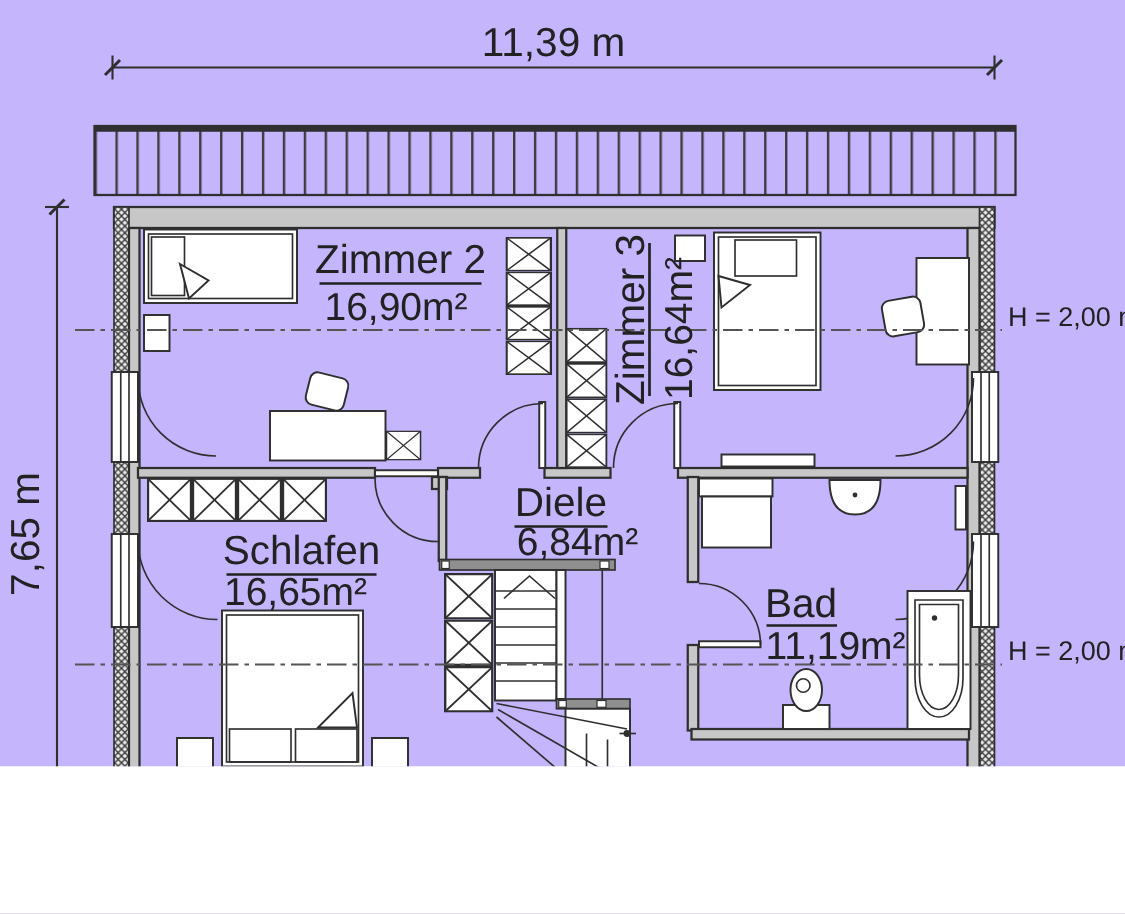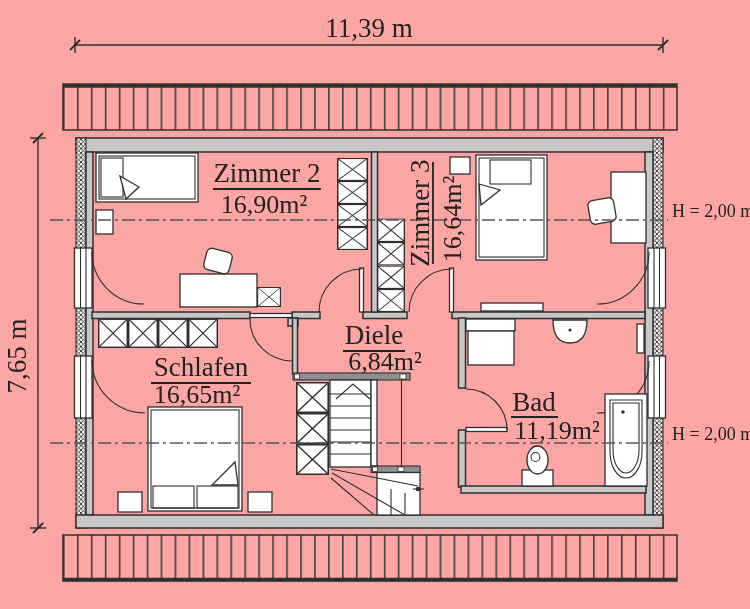"11,39 m" .plan-wrap { background: #fca5a5 -> #c4b5fd; font-family: Liberation Serif, serif -> Liberation Sans, sans-serif; height: 609px -> 511px }
